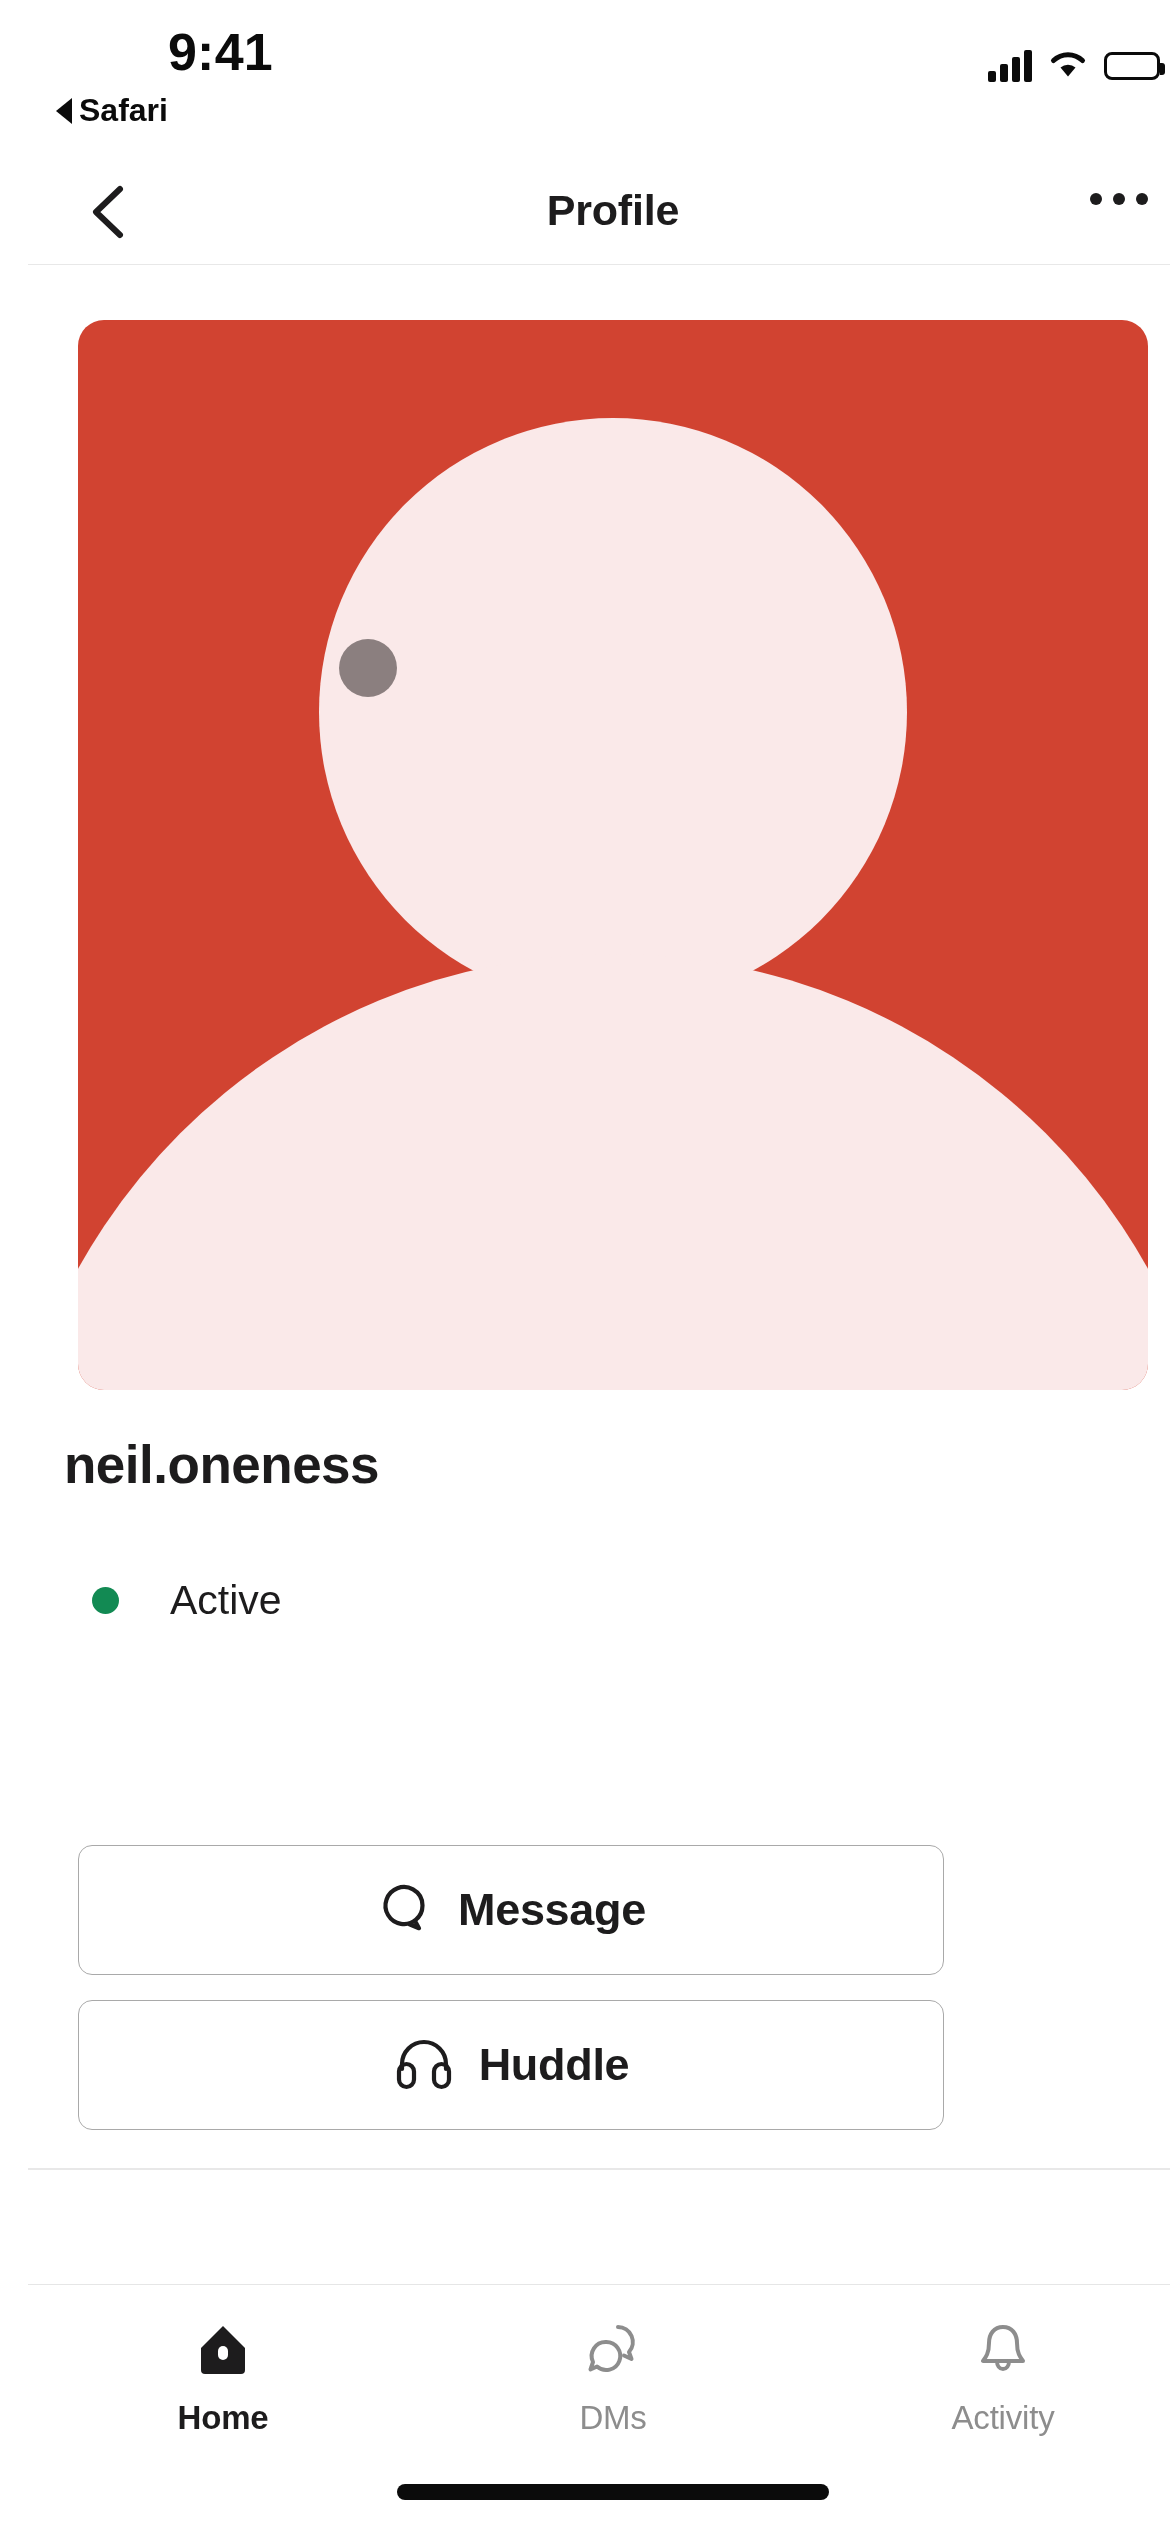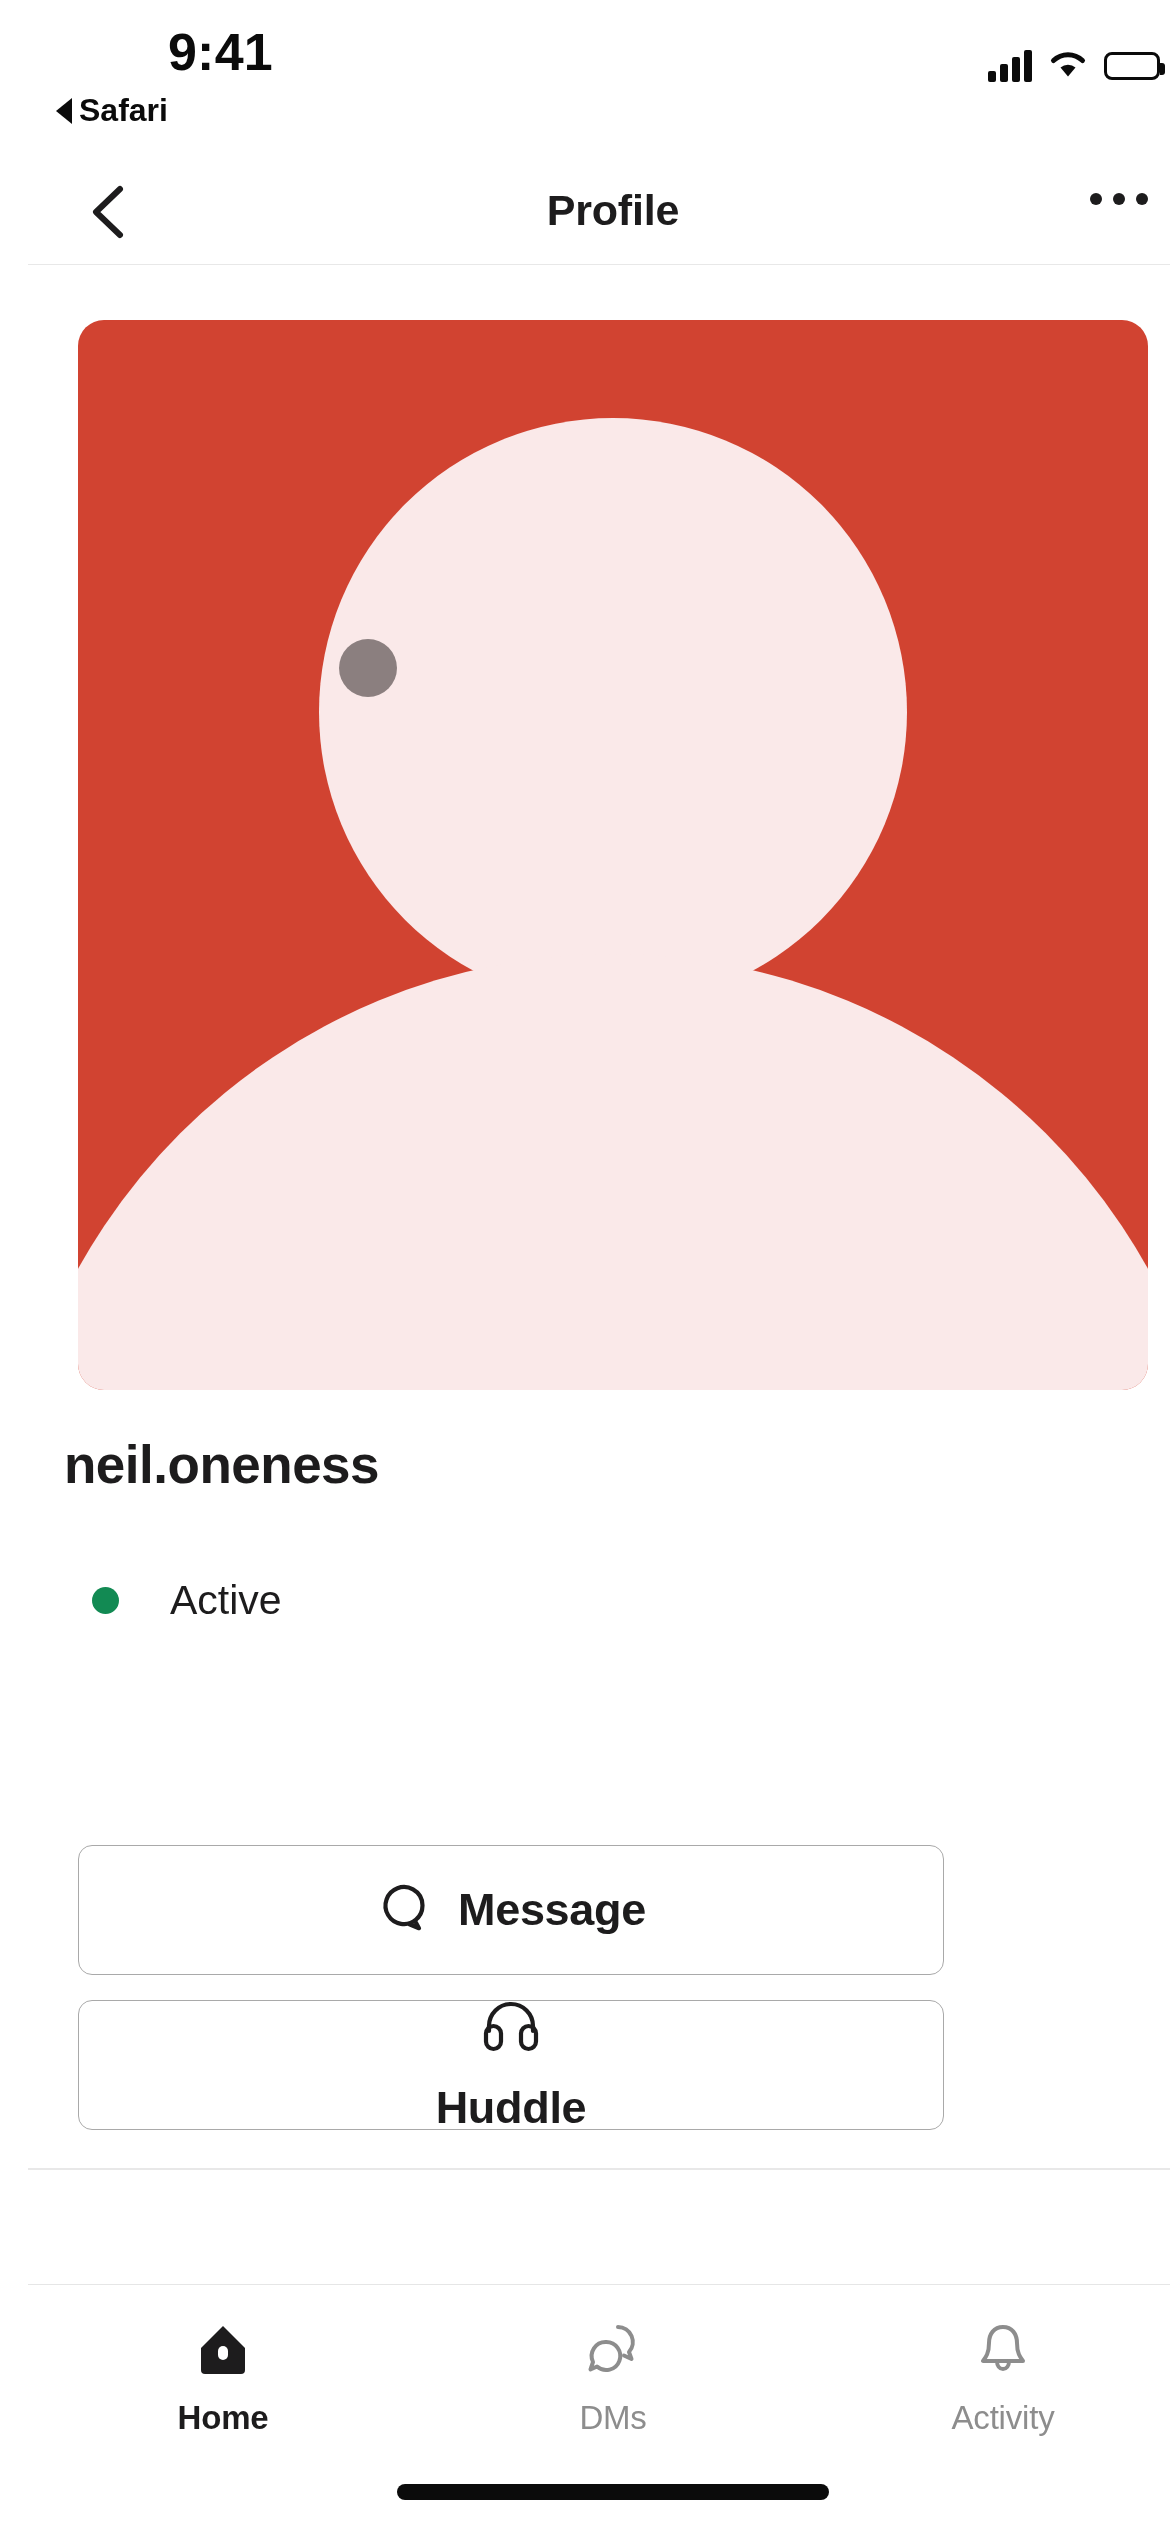"Huddle" .btn-huddle { flex-direction: column -> none }
